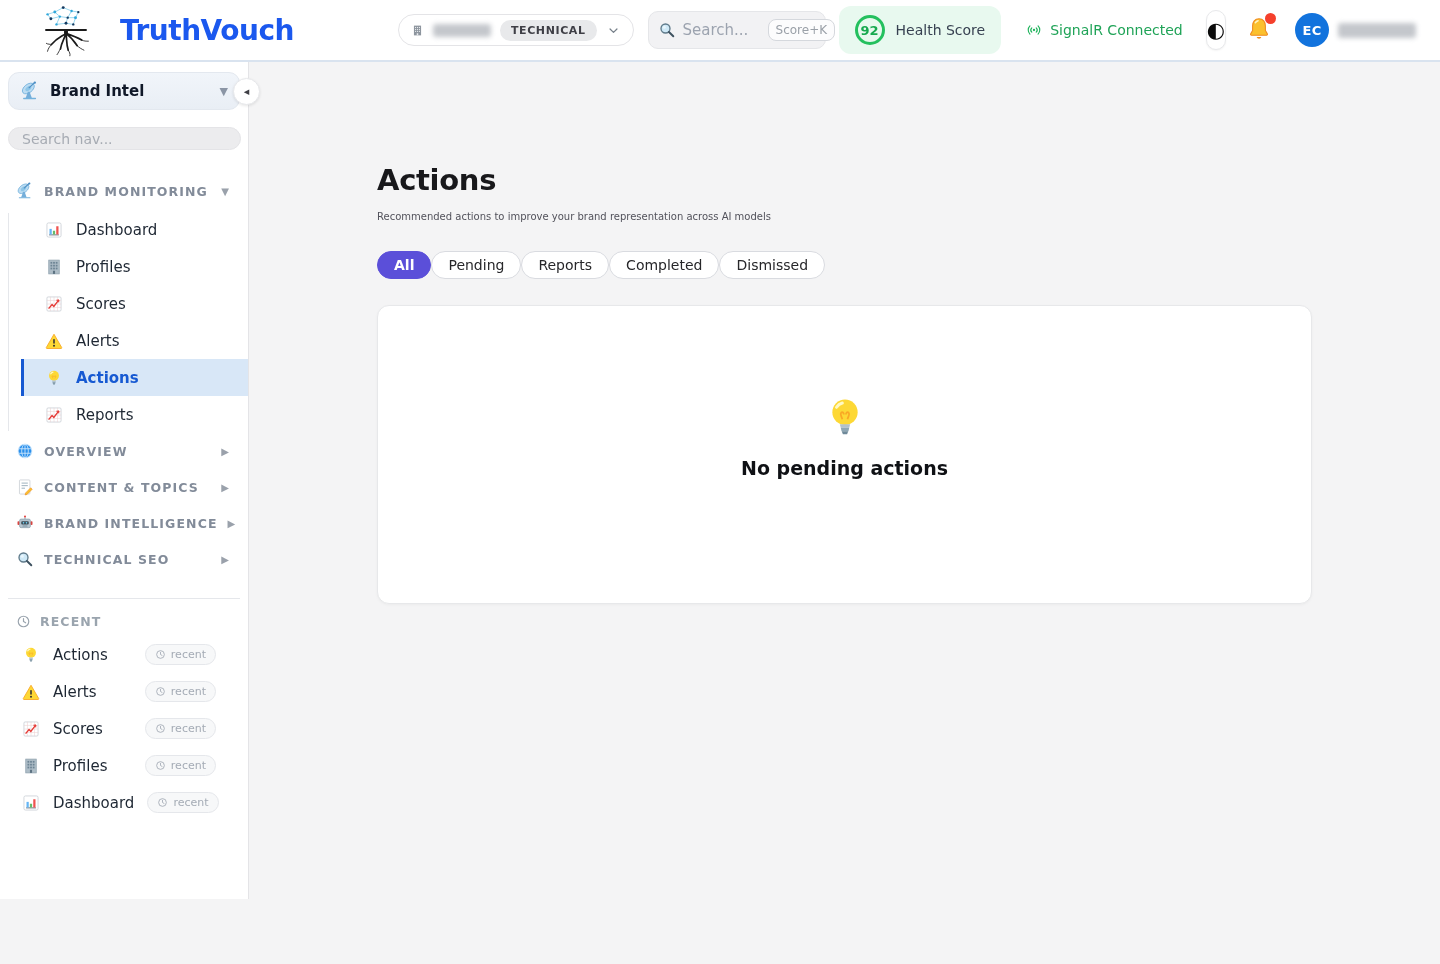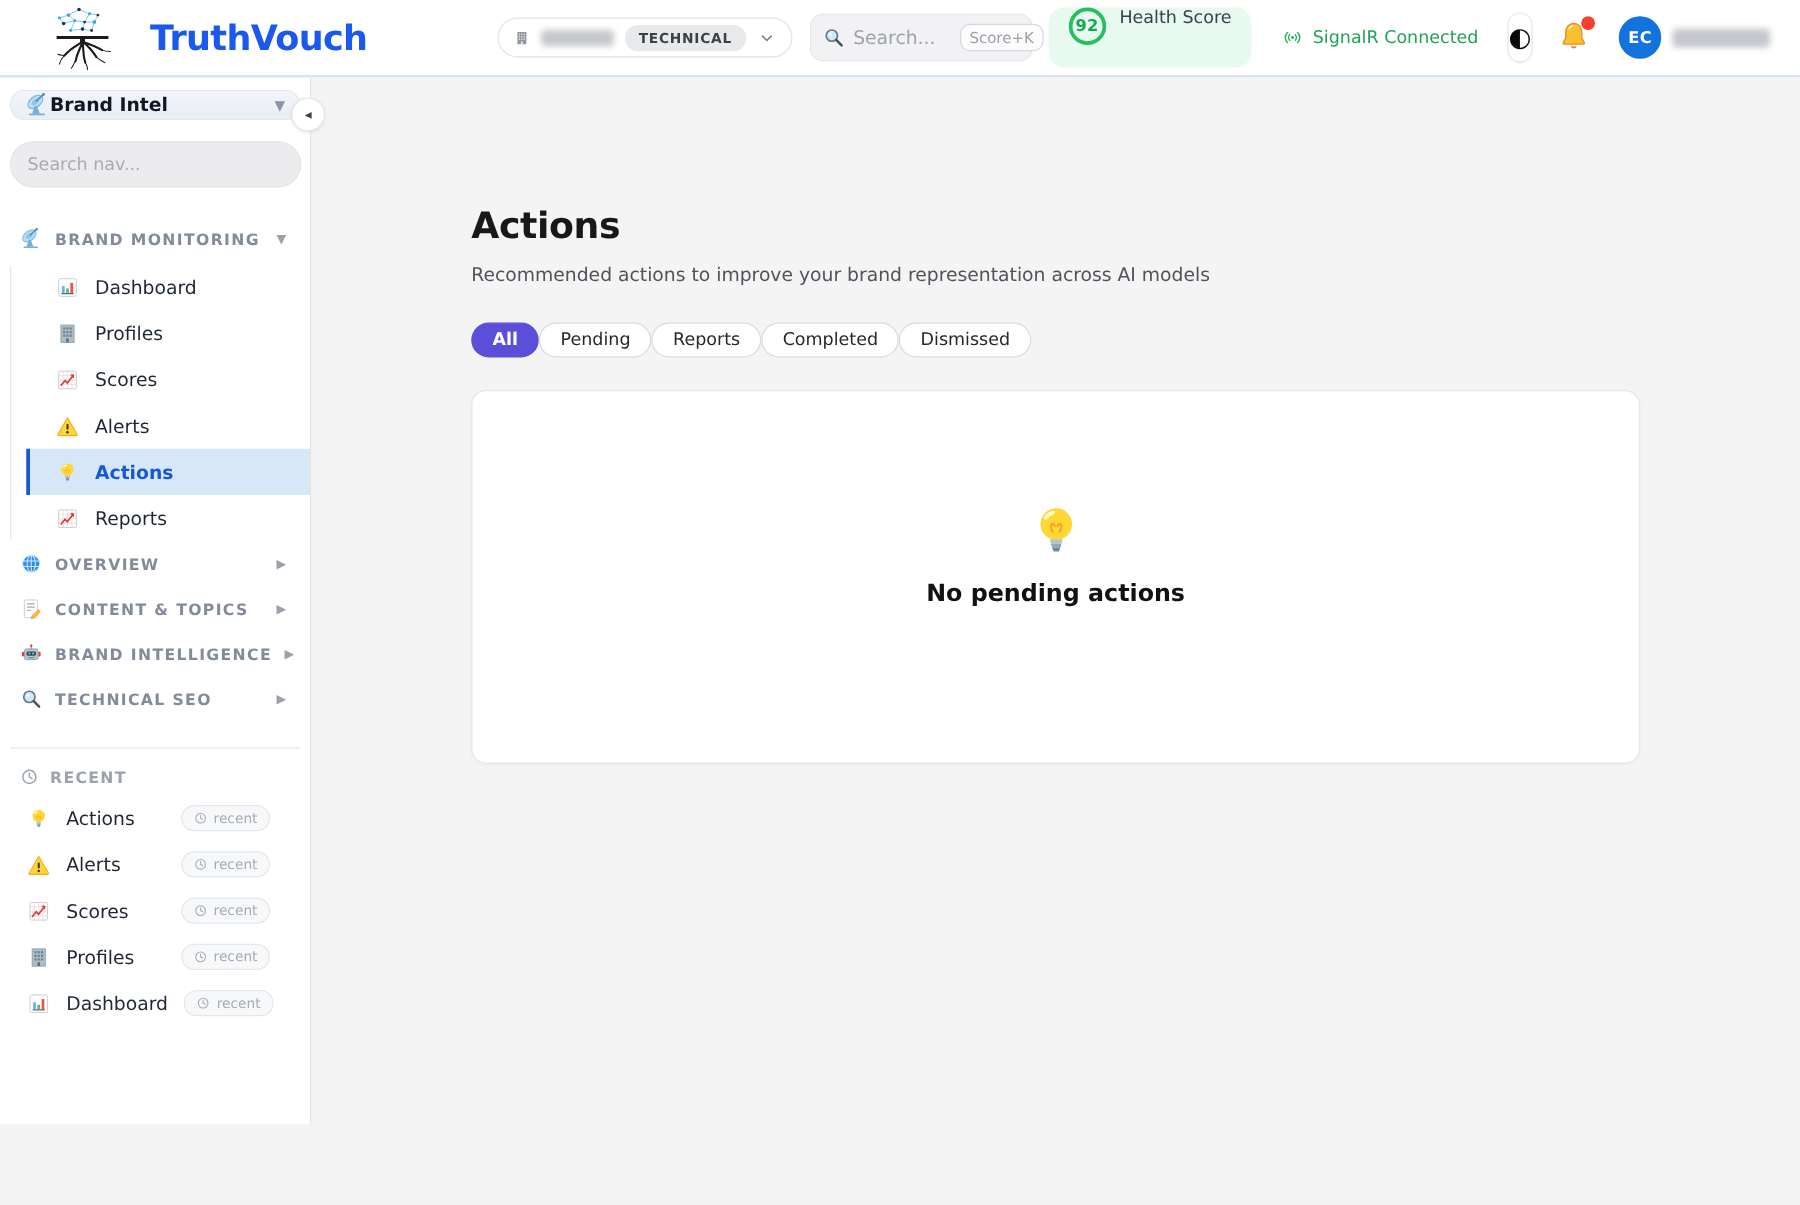"92" .health { align-items: none -> center }
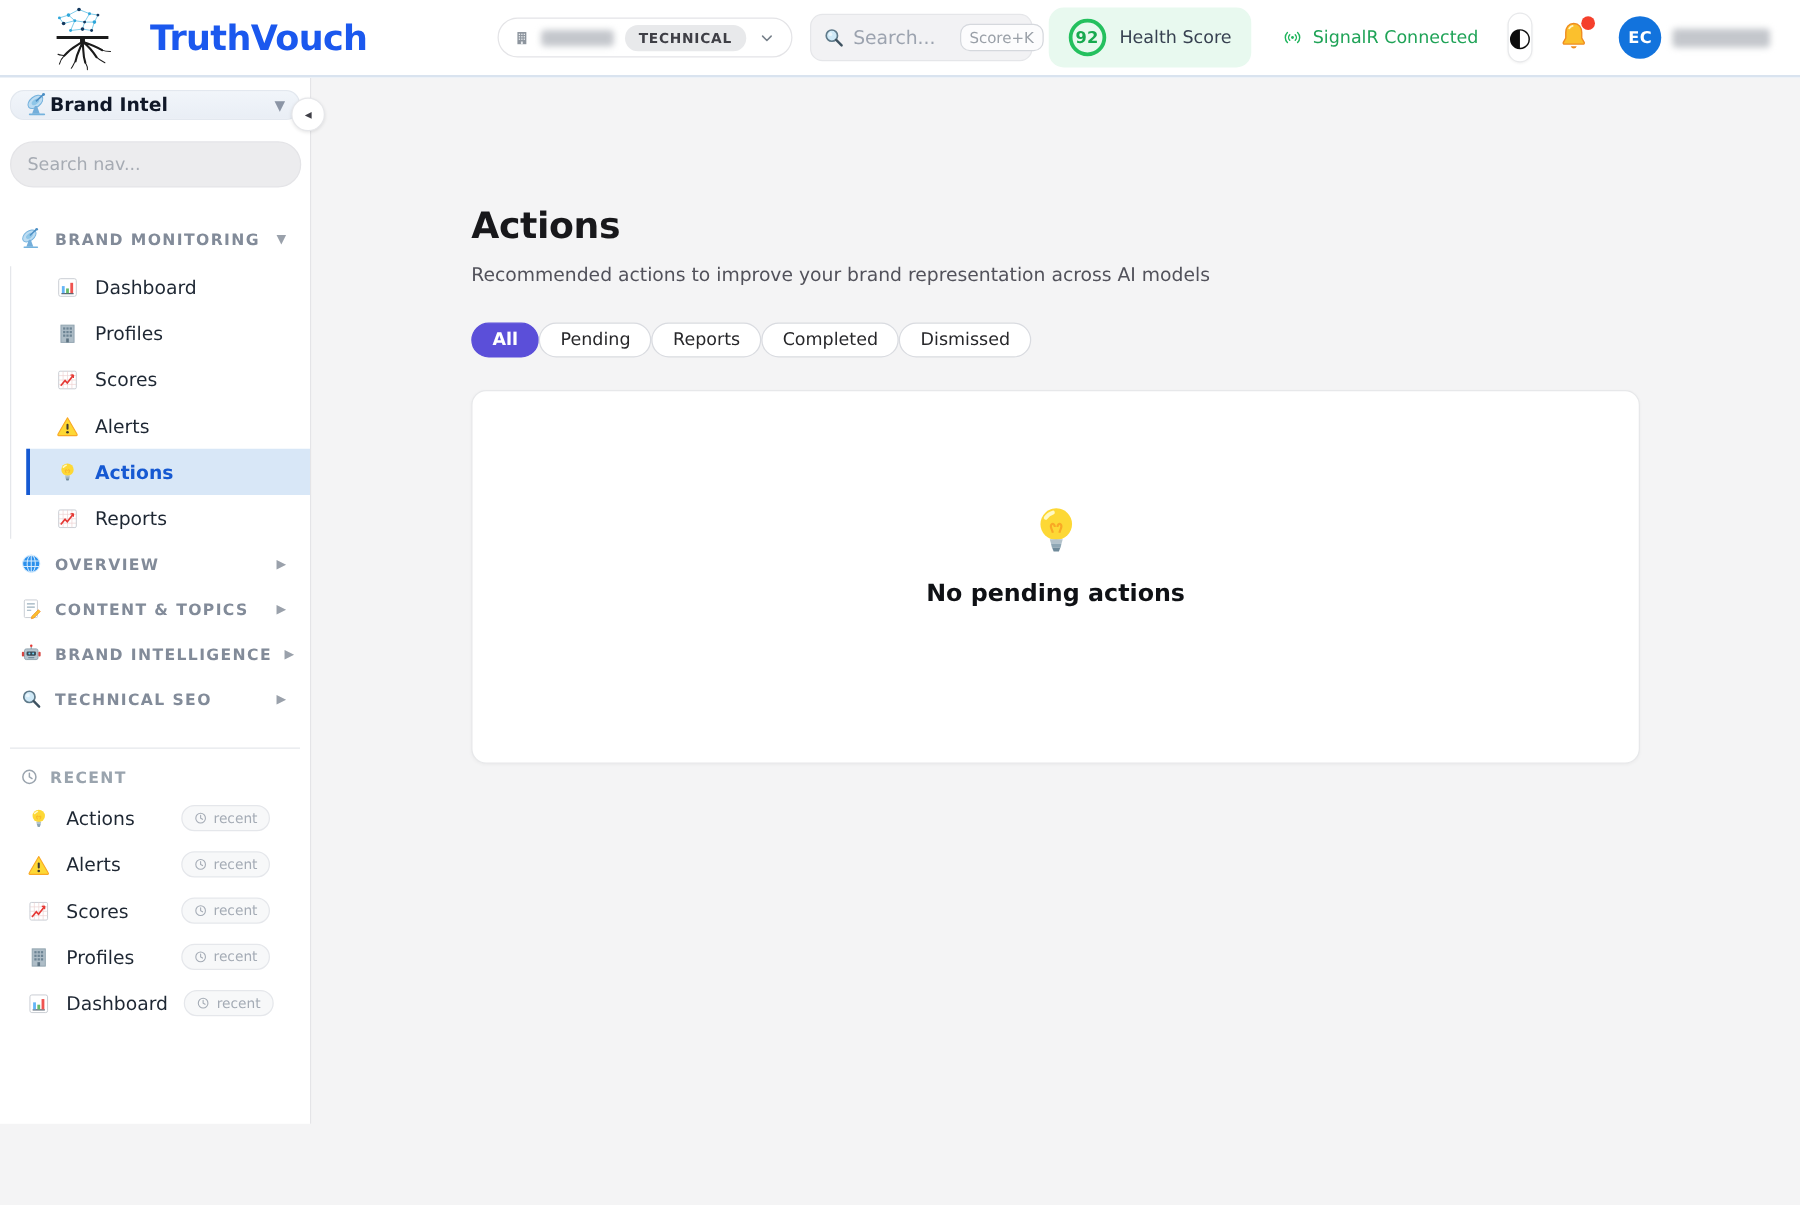"Brand Intel" .ws-pill { gap: 0 -> 10px; height: 24px -> 38px }
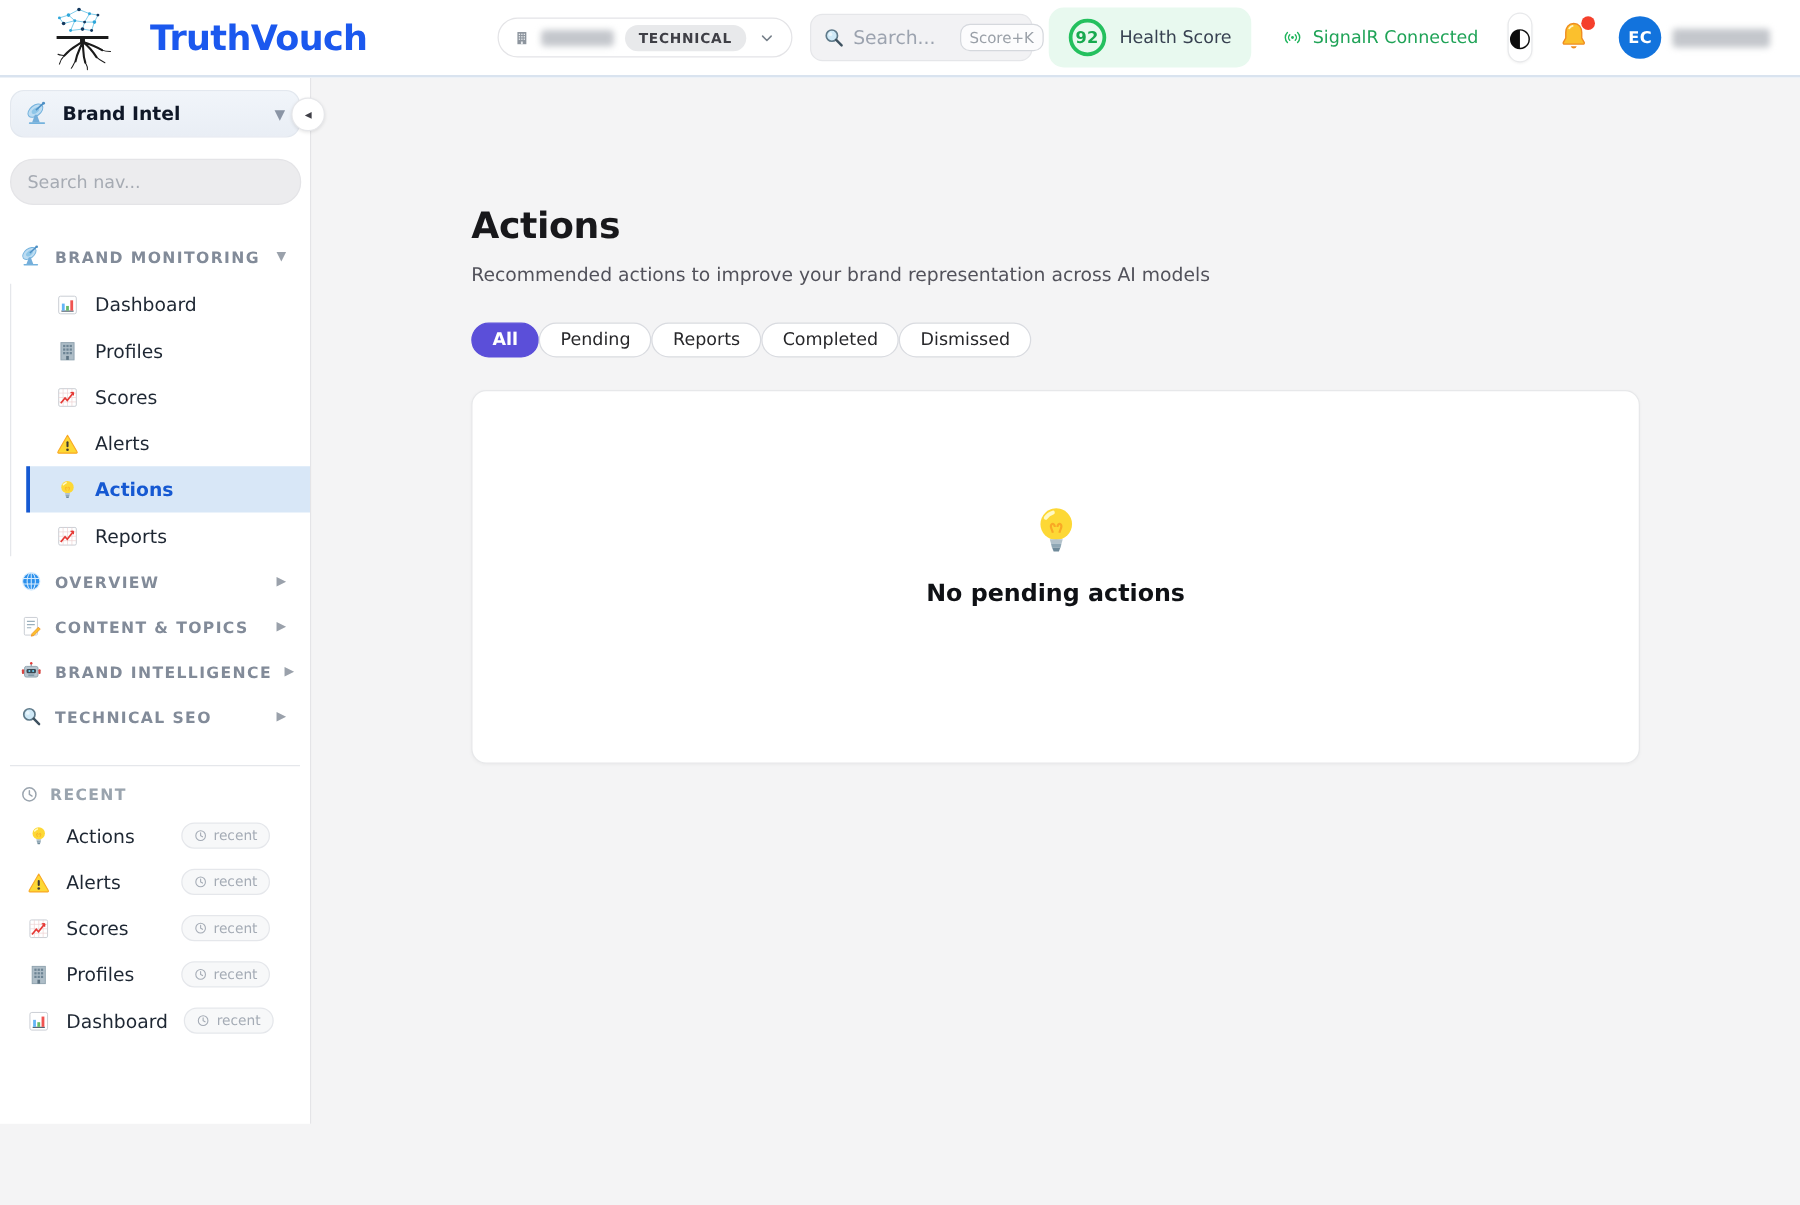"Search nav..." .nav-search { height: 37px -> 23px }
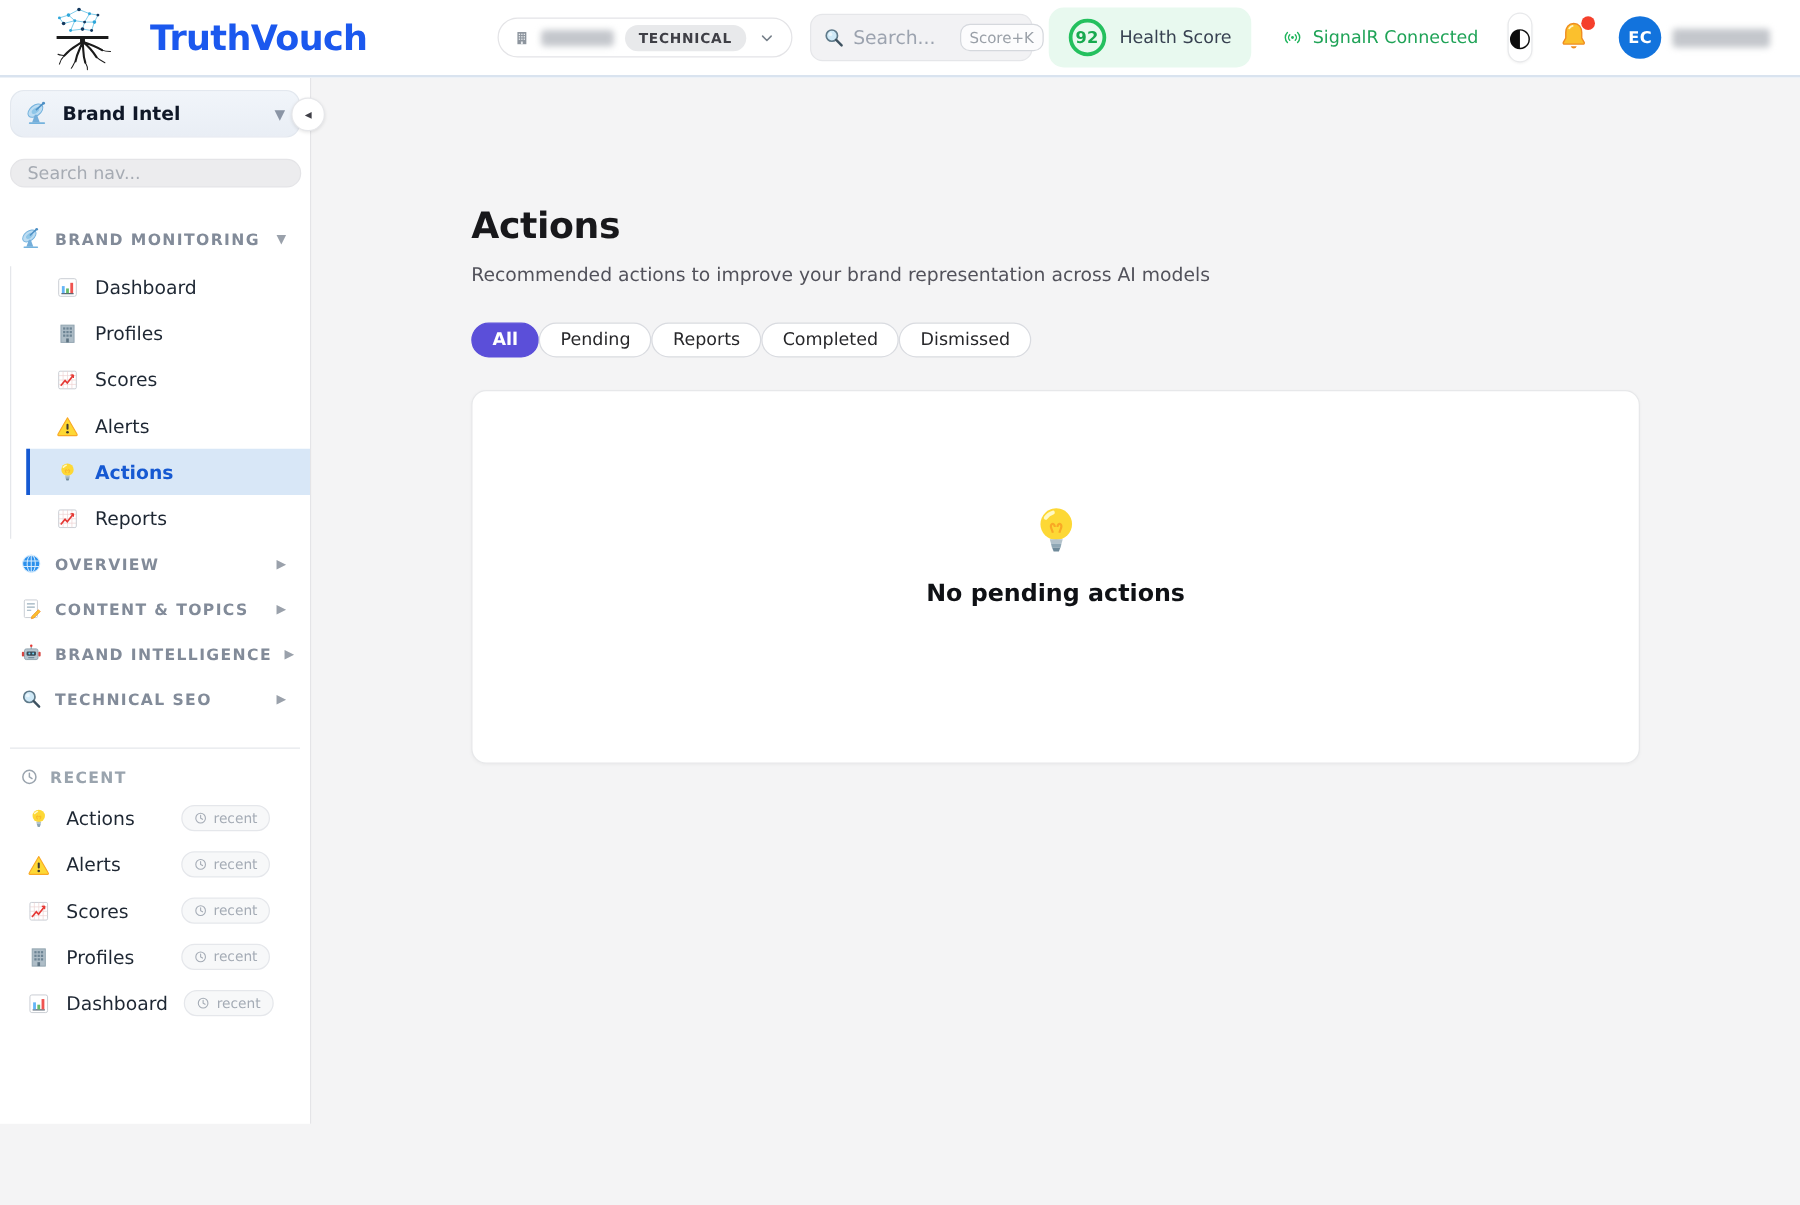"Recommended actions to improve your" .page-sub { font-size: 15px -> 10px }
